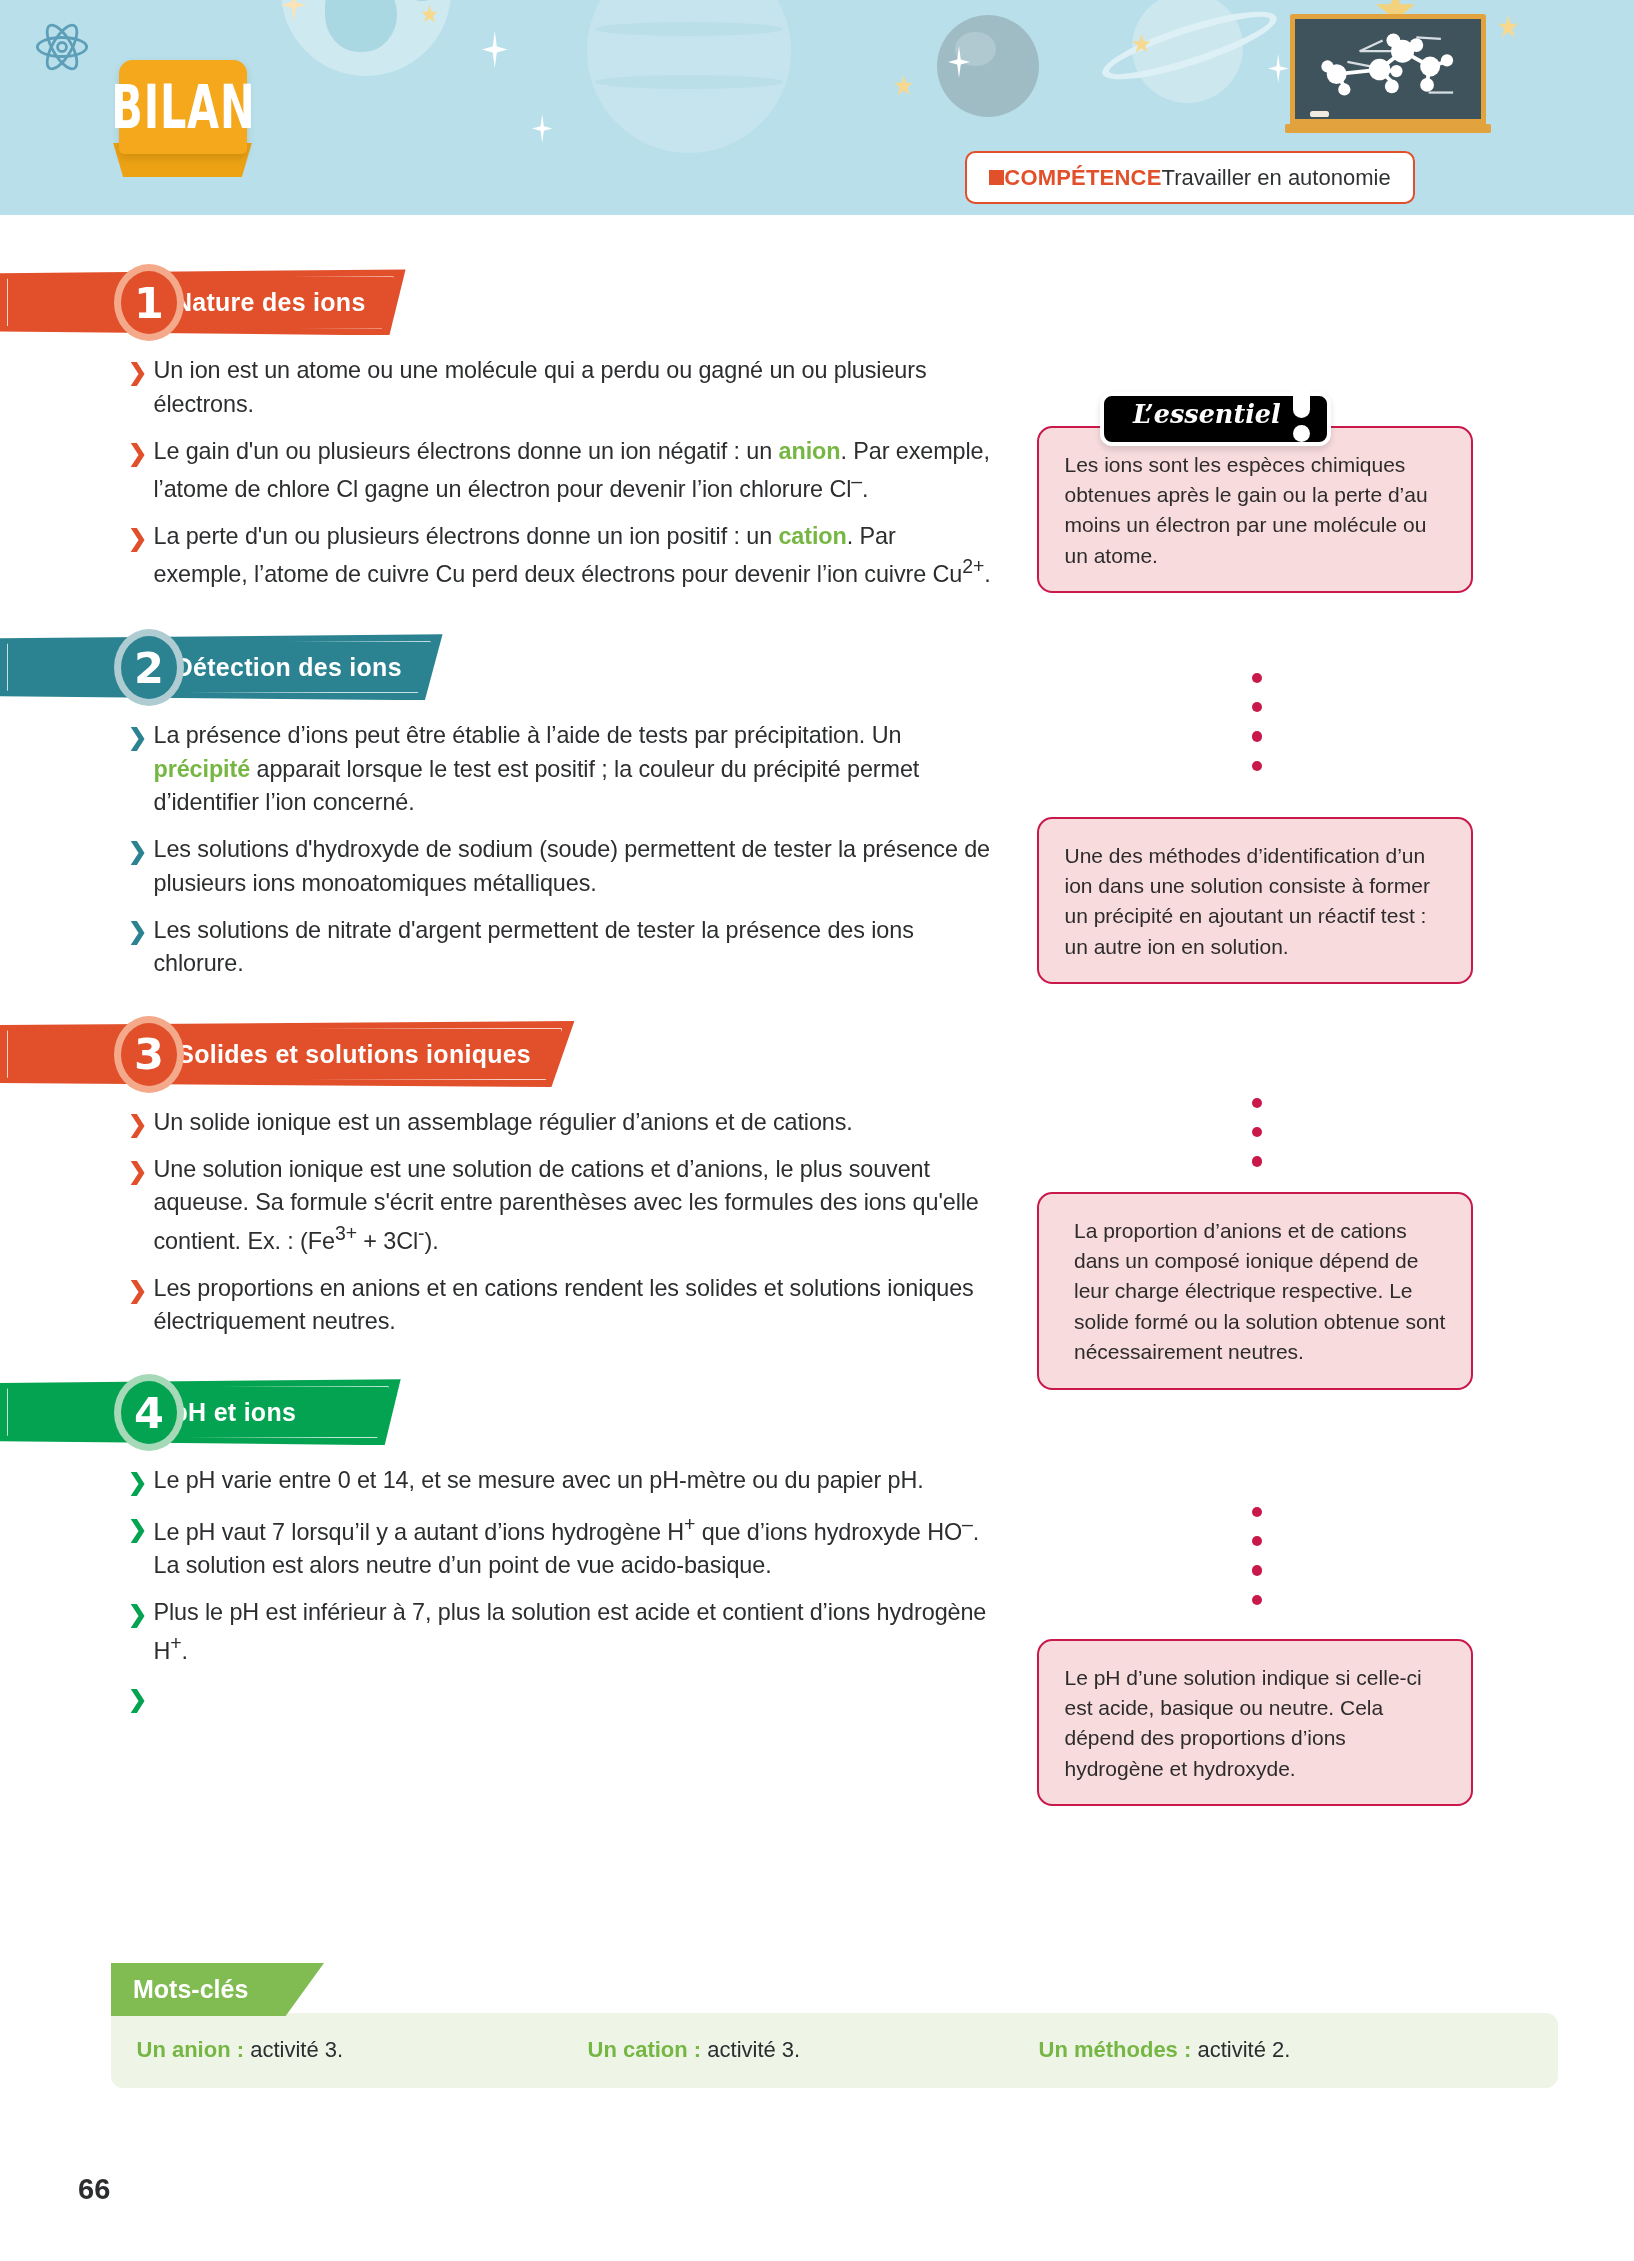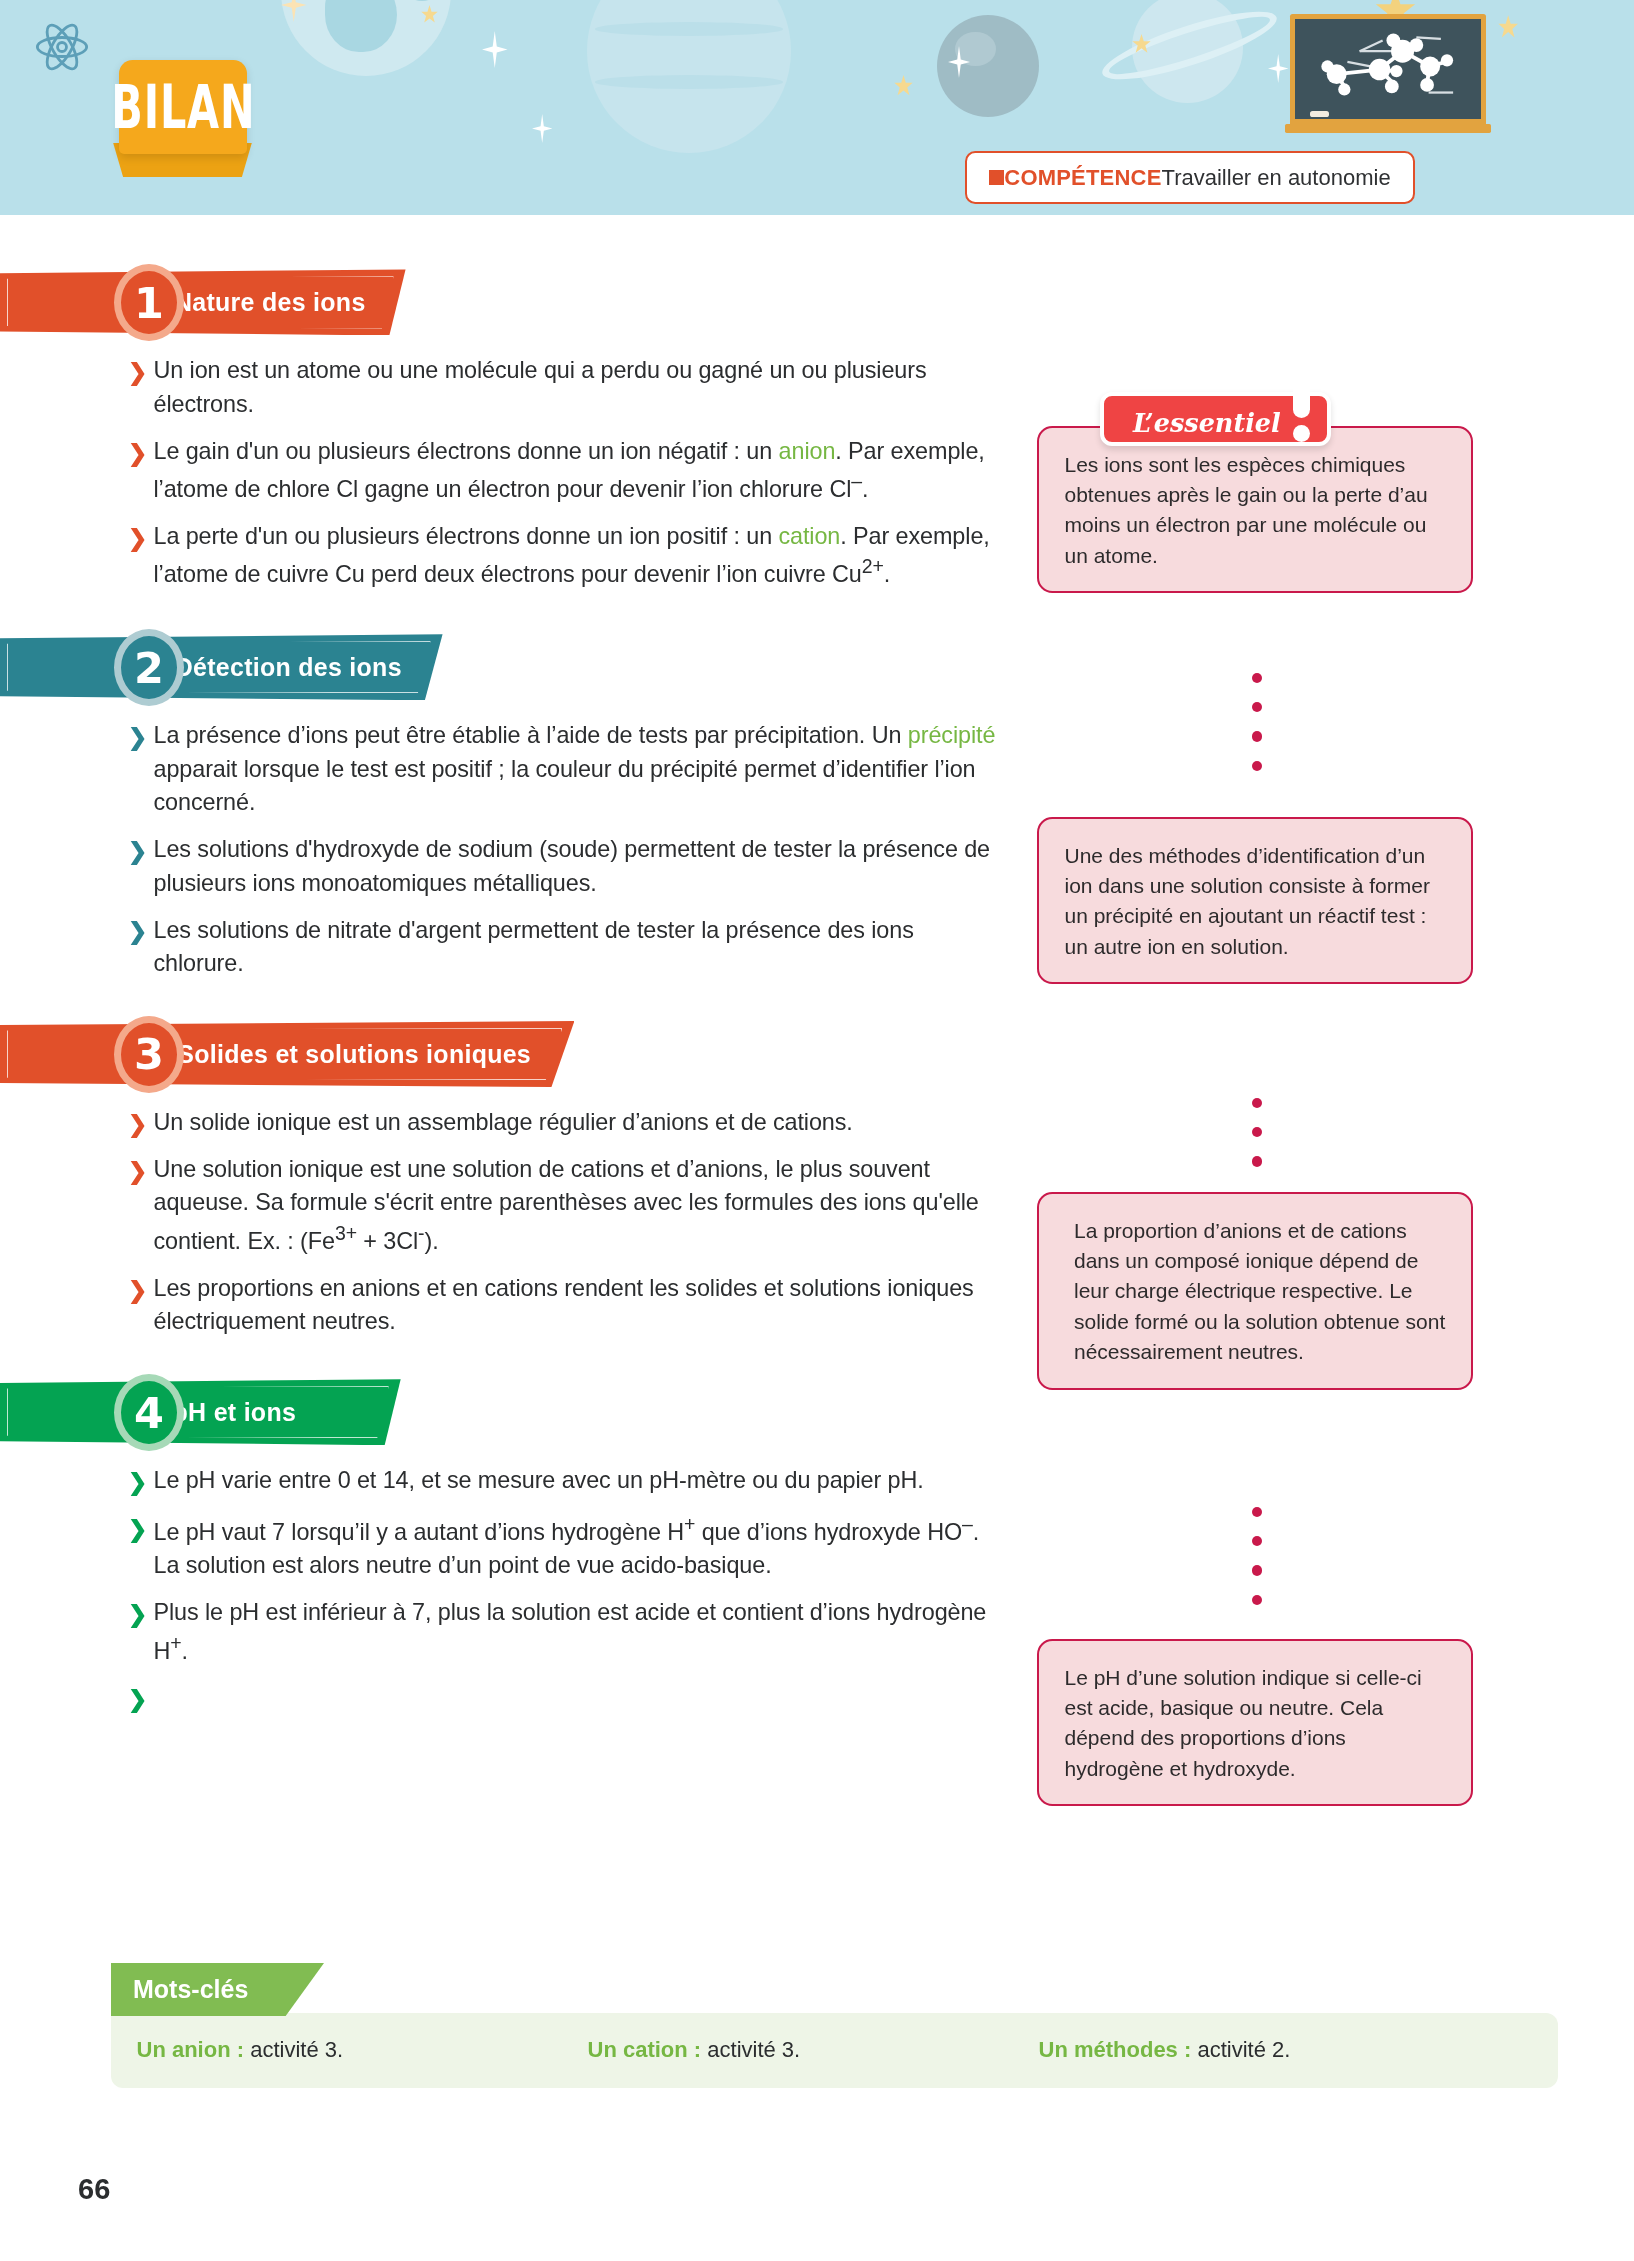"L’essentiel" .ess-badge { align-items: flex-end -> flex-start; background: #ef4444 -> #000000 }
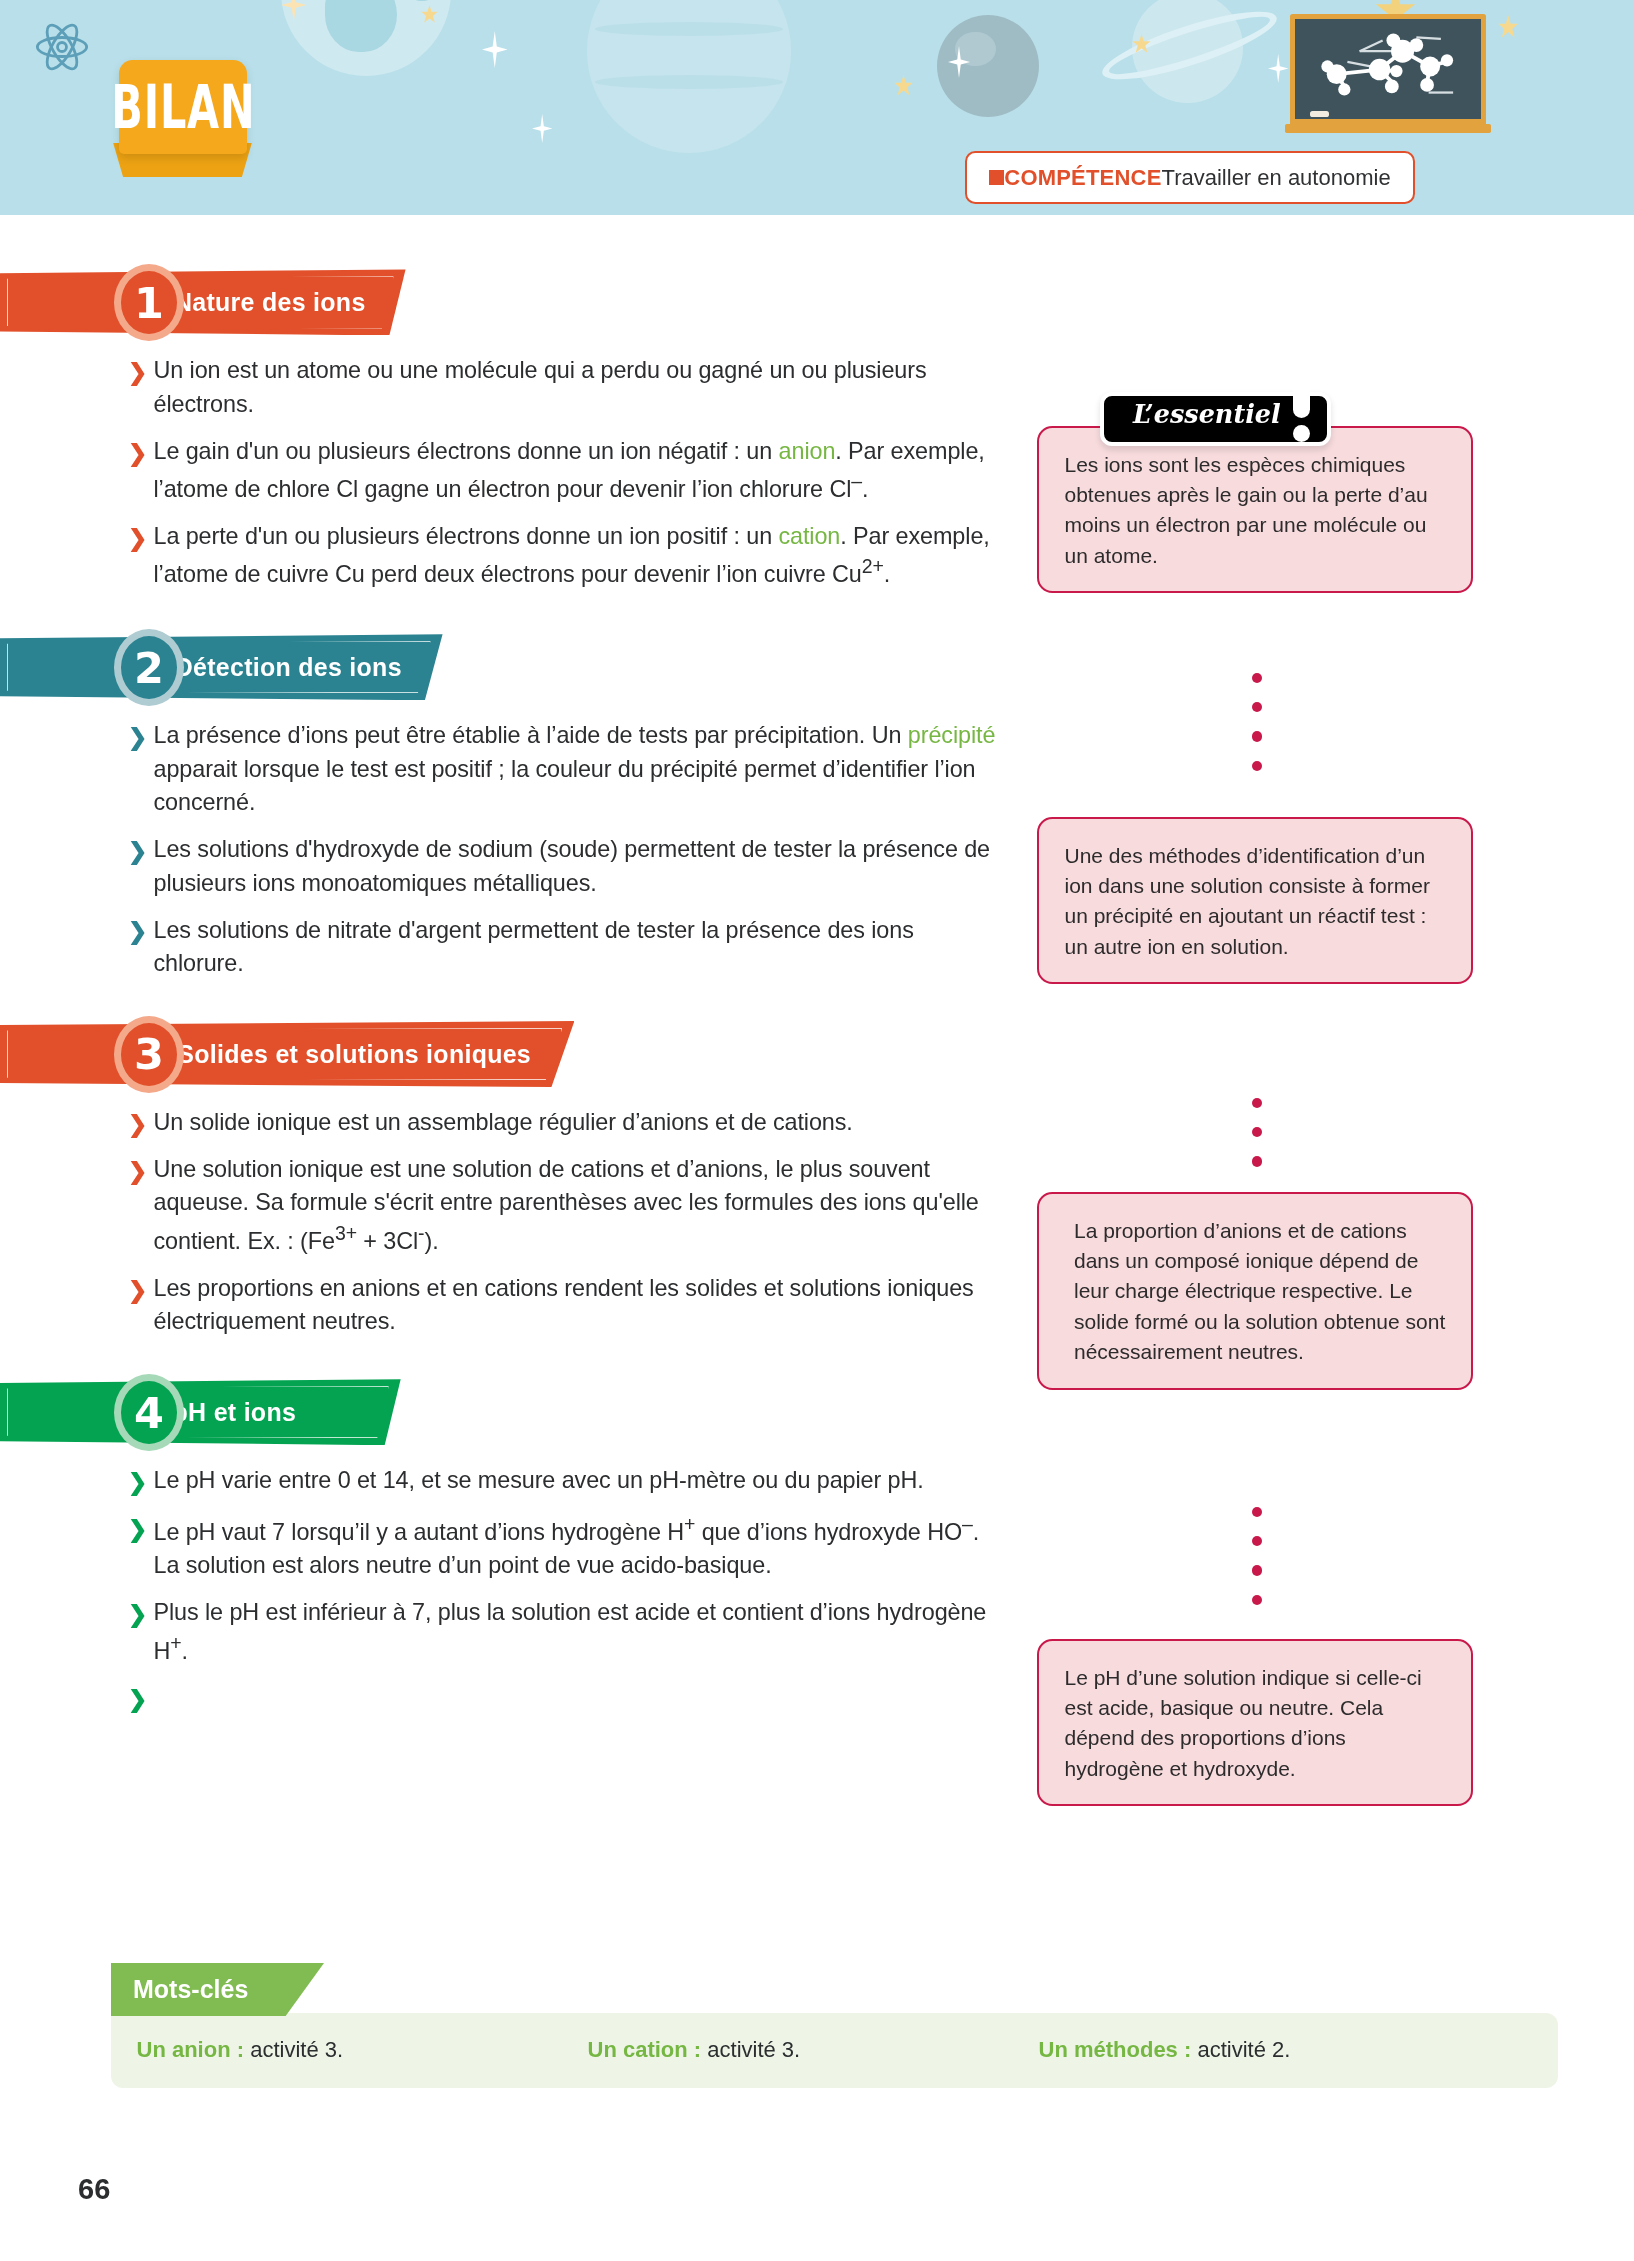"anion" .kw-green { font-weight: normal -> bold }
